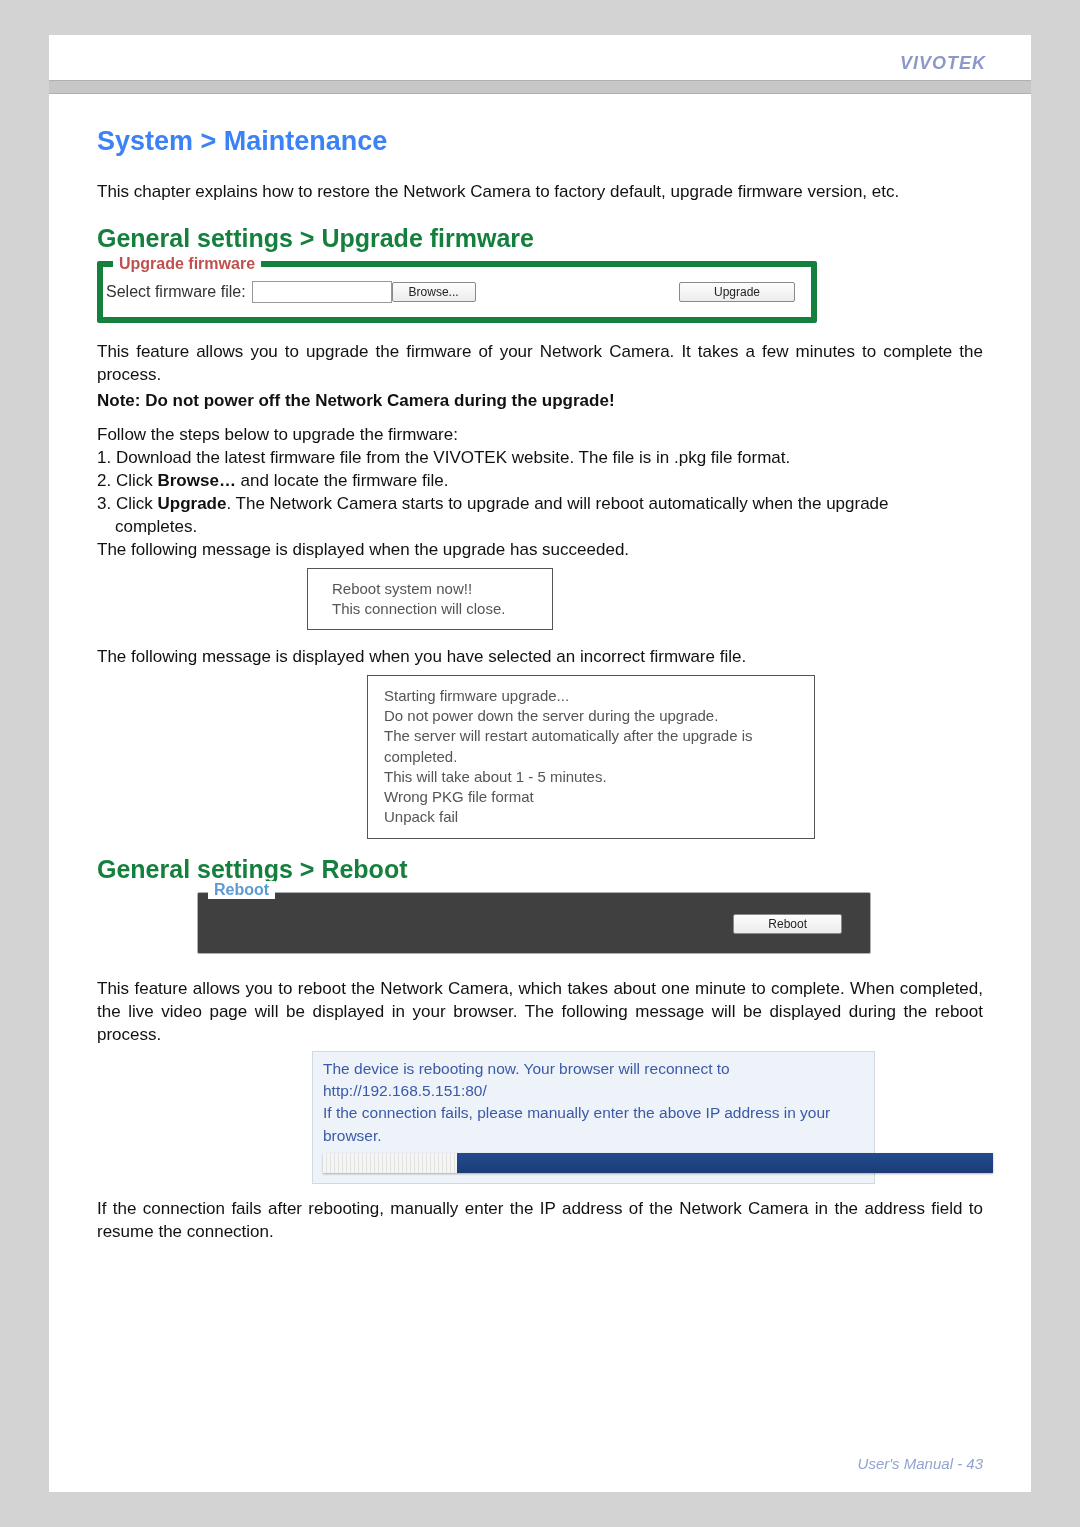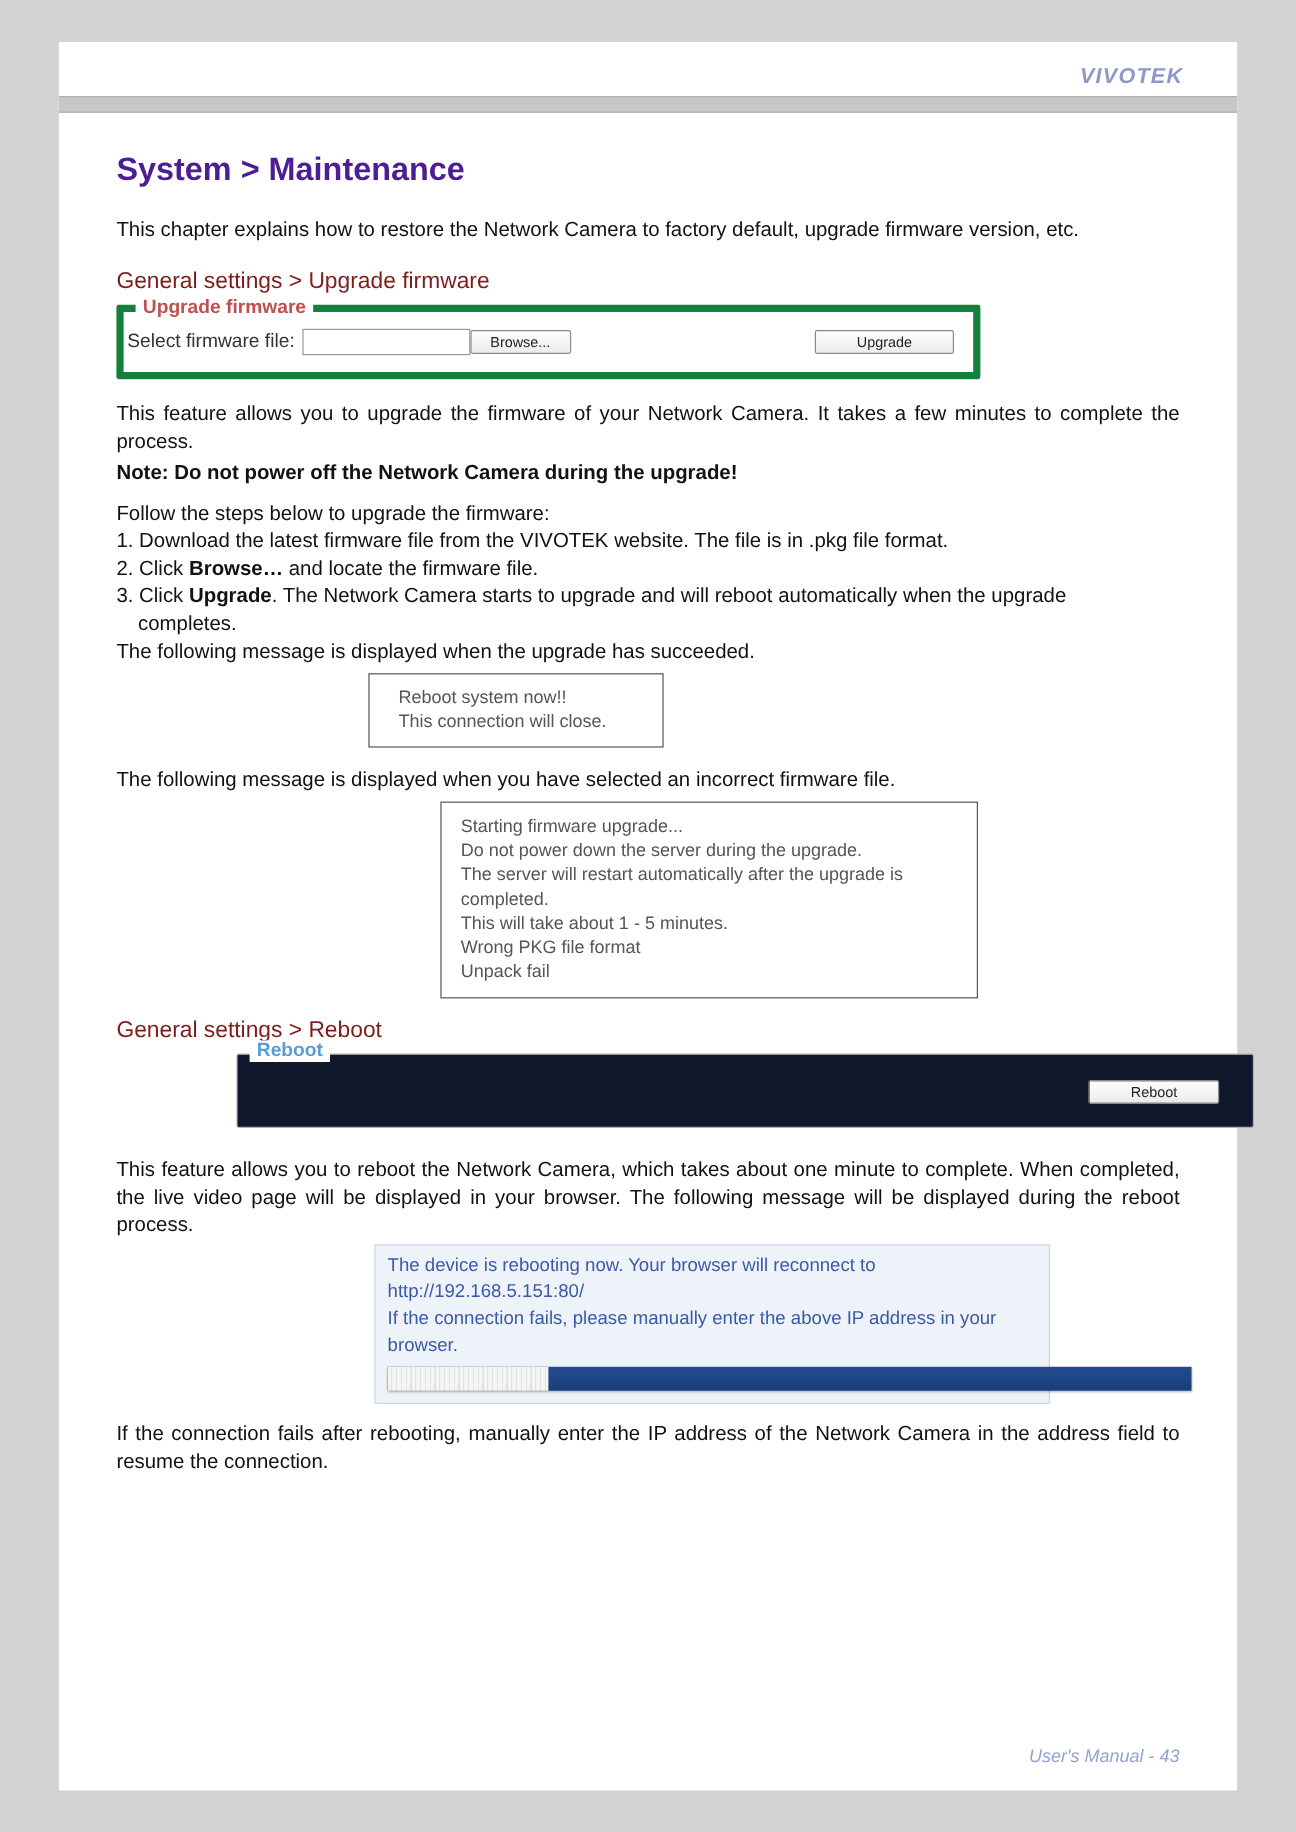"System > Maintenance" h1 { color: #4c1d95 -> #3b82f6 }
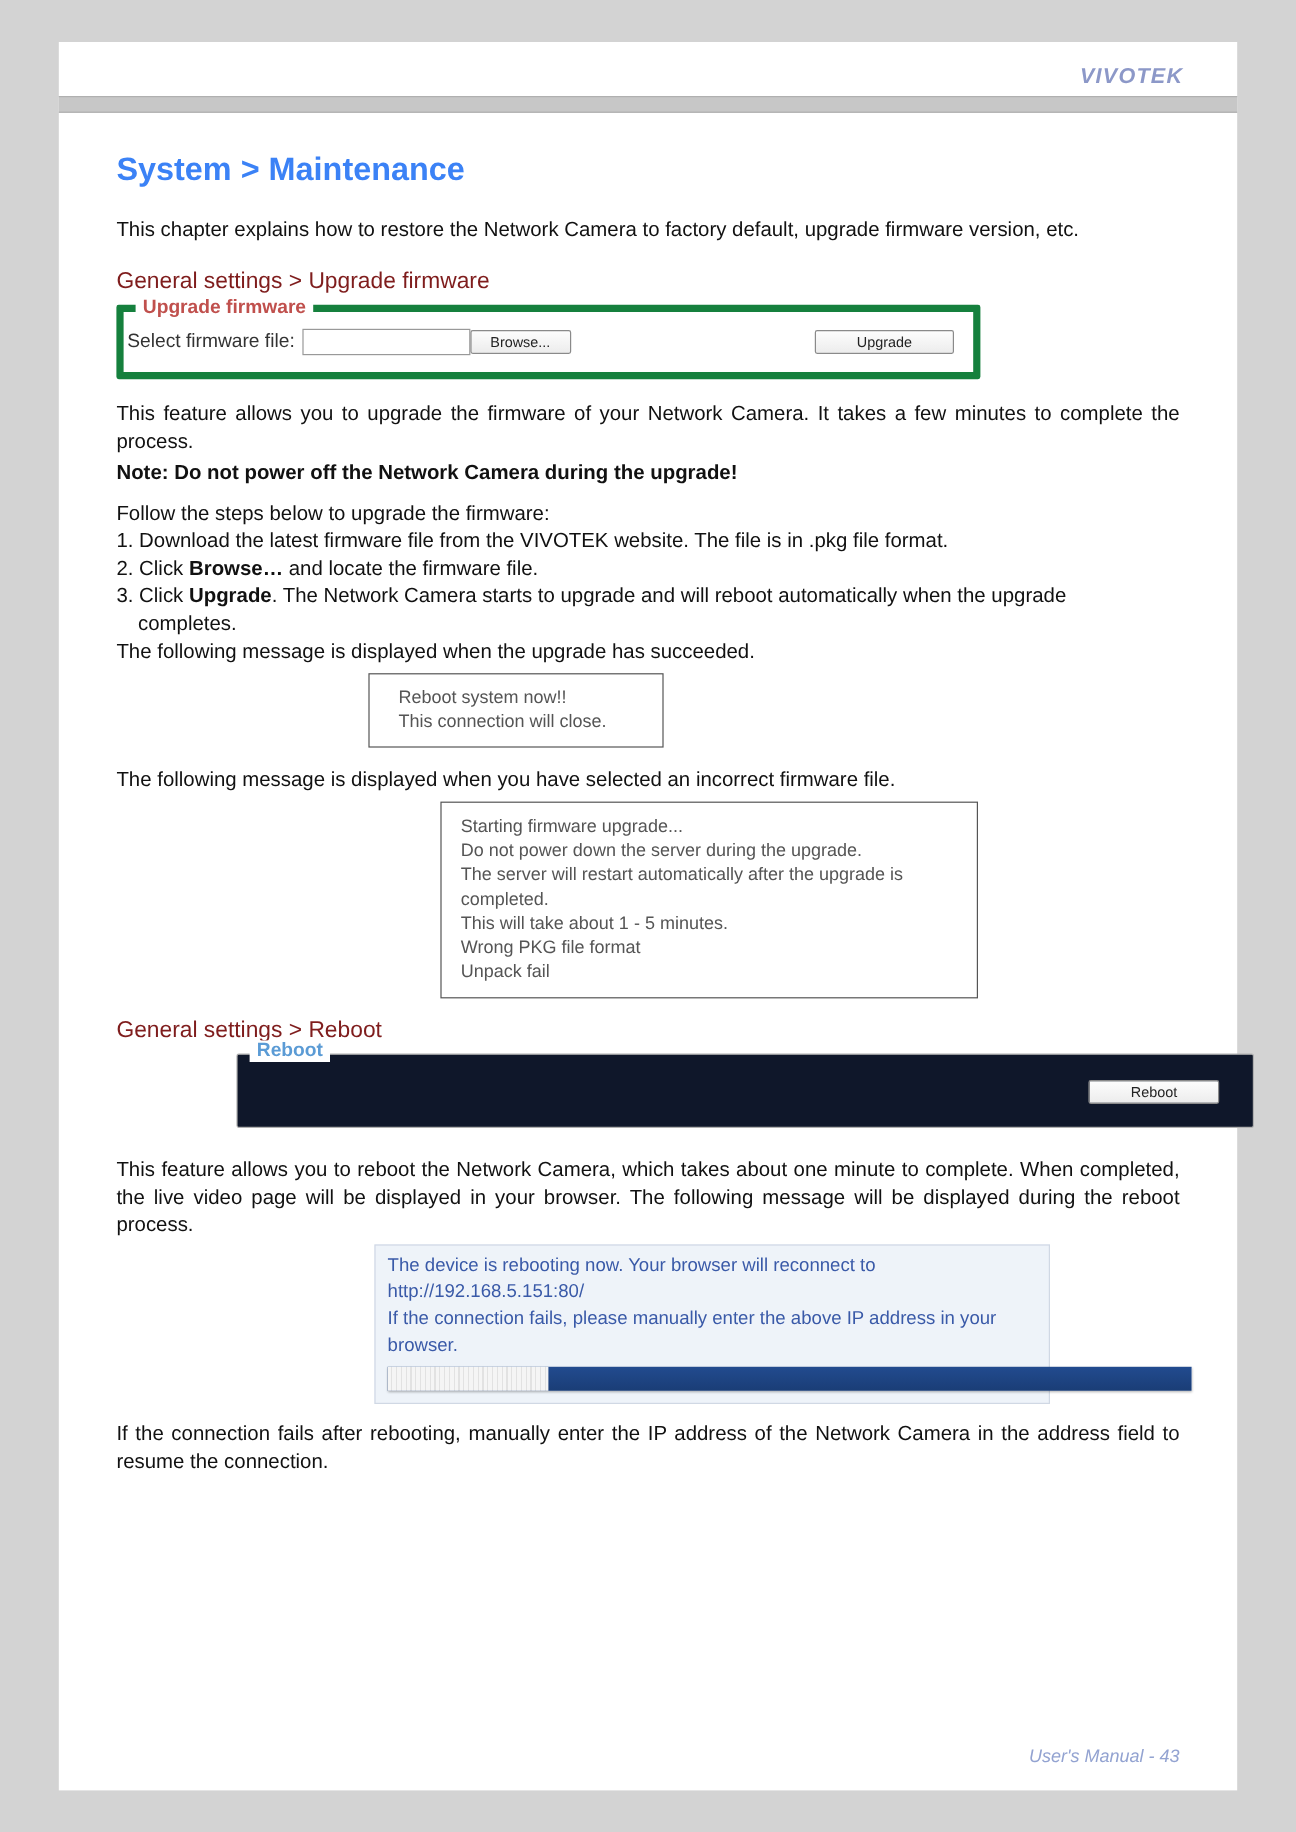"General settings > Upgrade firmware" h2 { color: #7f1d1d -> #15803d; font-size: 19px -> 25px; font-weight: normal -> bold }
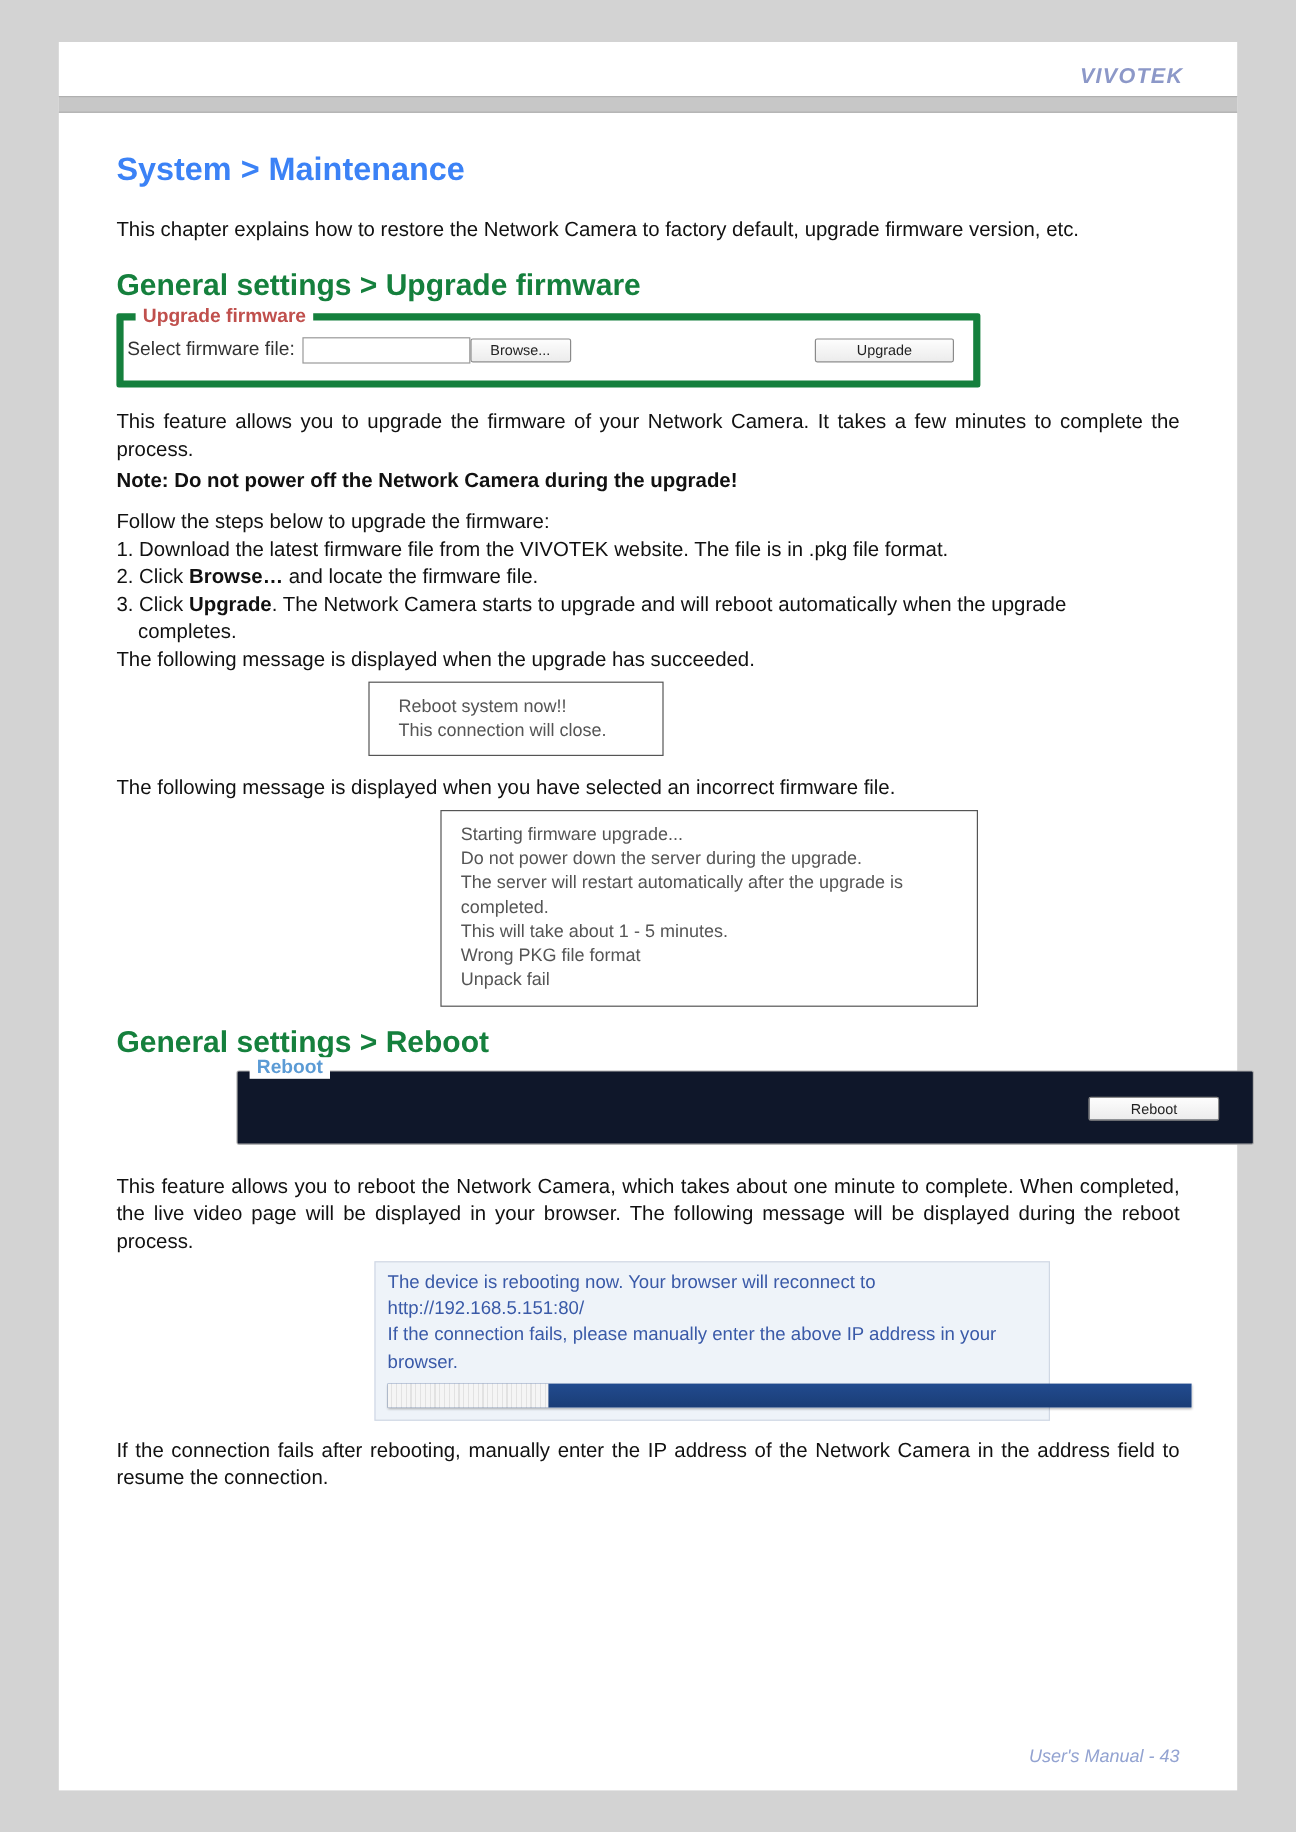"Reboot" .reboot-fieldset { background: #0f172a -> #404040; width: 848px -> 674px }
